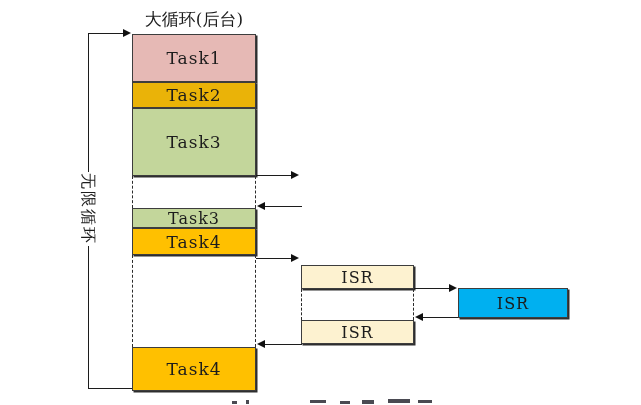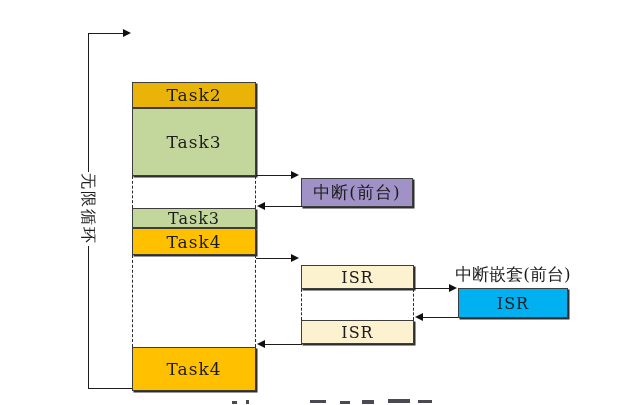"大循环(后台)" div.lbl { html: none -> <div>大循环(后台)</div> }
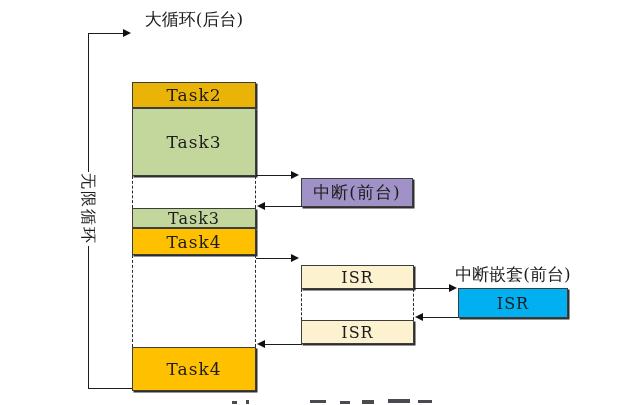"Task1" div.box { html: none -> <div> <span>Task1</span> </div> }
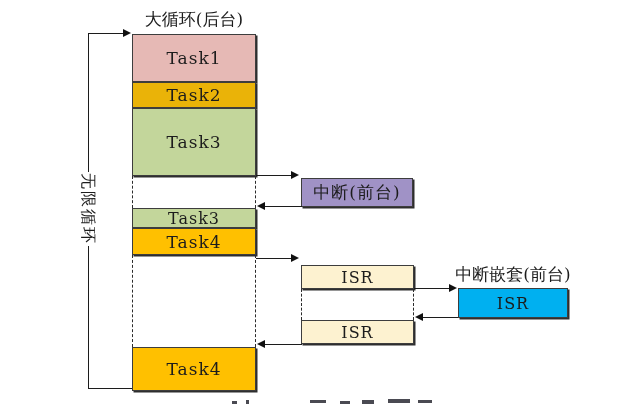"中断(前台)" div.box { html: <div> <span>中断(前台)</span> </div> -> none }
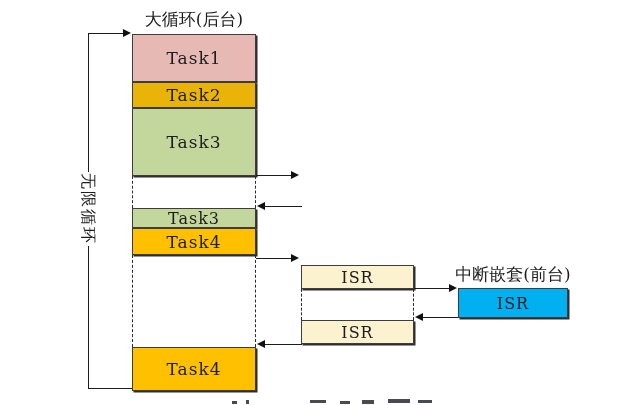"中断嵌套(前台)" div.lbl { html: <div>中断嵌套(前台)</div> -> none }
